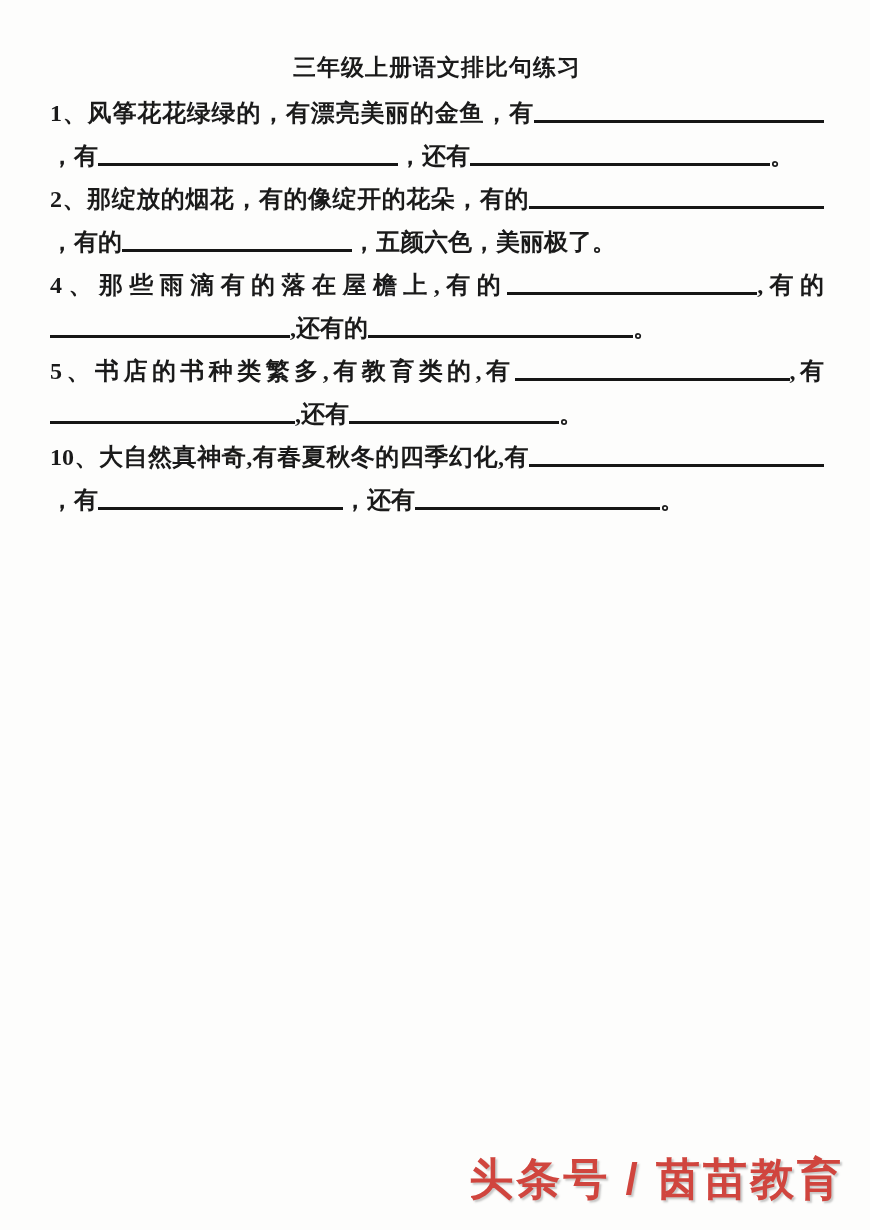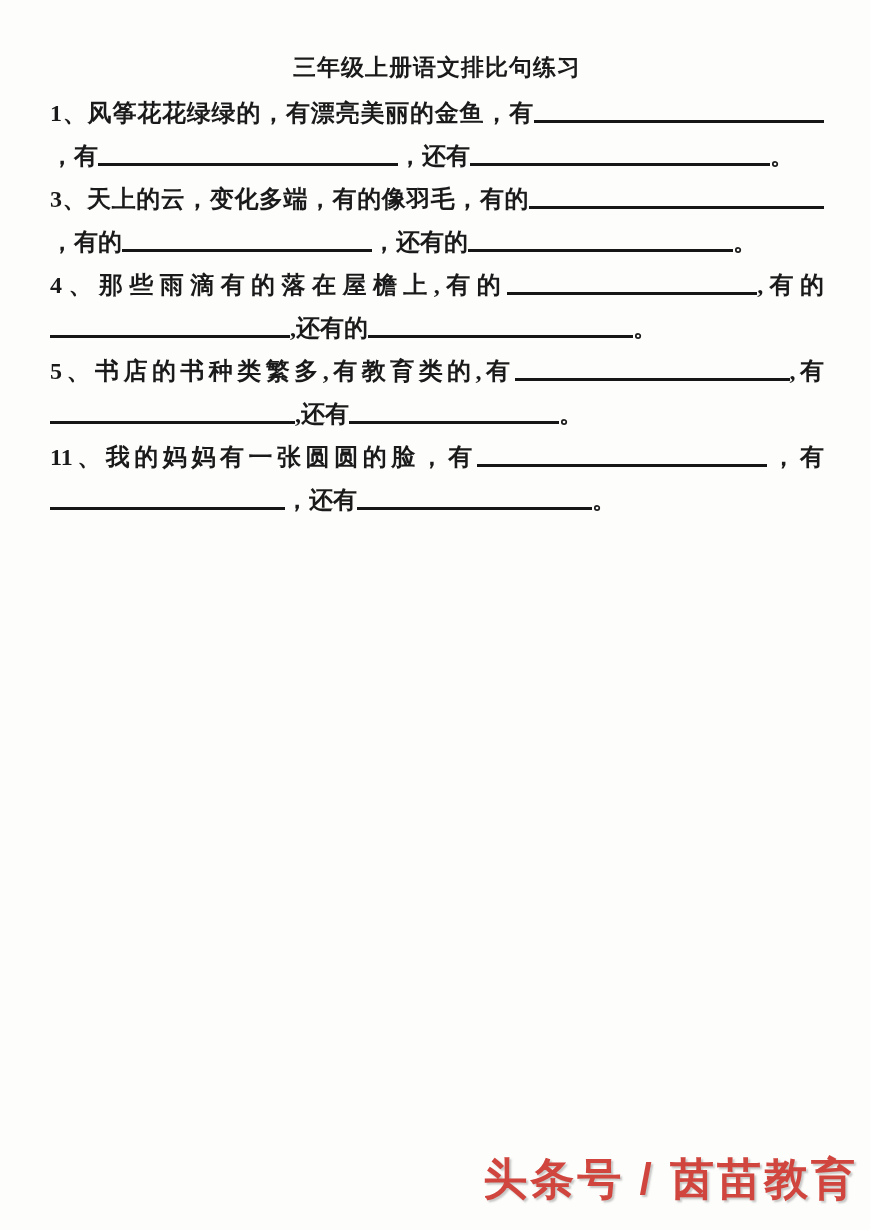"2、那绽放的烟花，有的像绽开的花朵，有的，有的 ，五颜六色，美丽极了。" p.exercise { html: none -> <p>2、那绽放的烟花，有的像绽开的花朵，有的<span></span>，有的<span></span>，五颜六色，美丽极了。</p> }
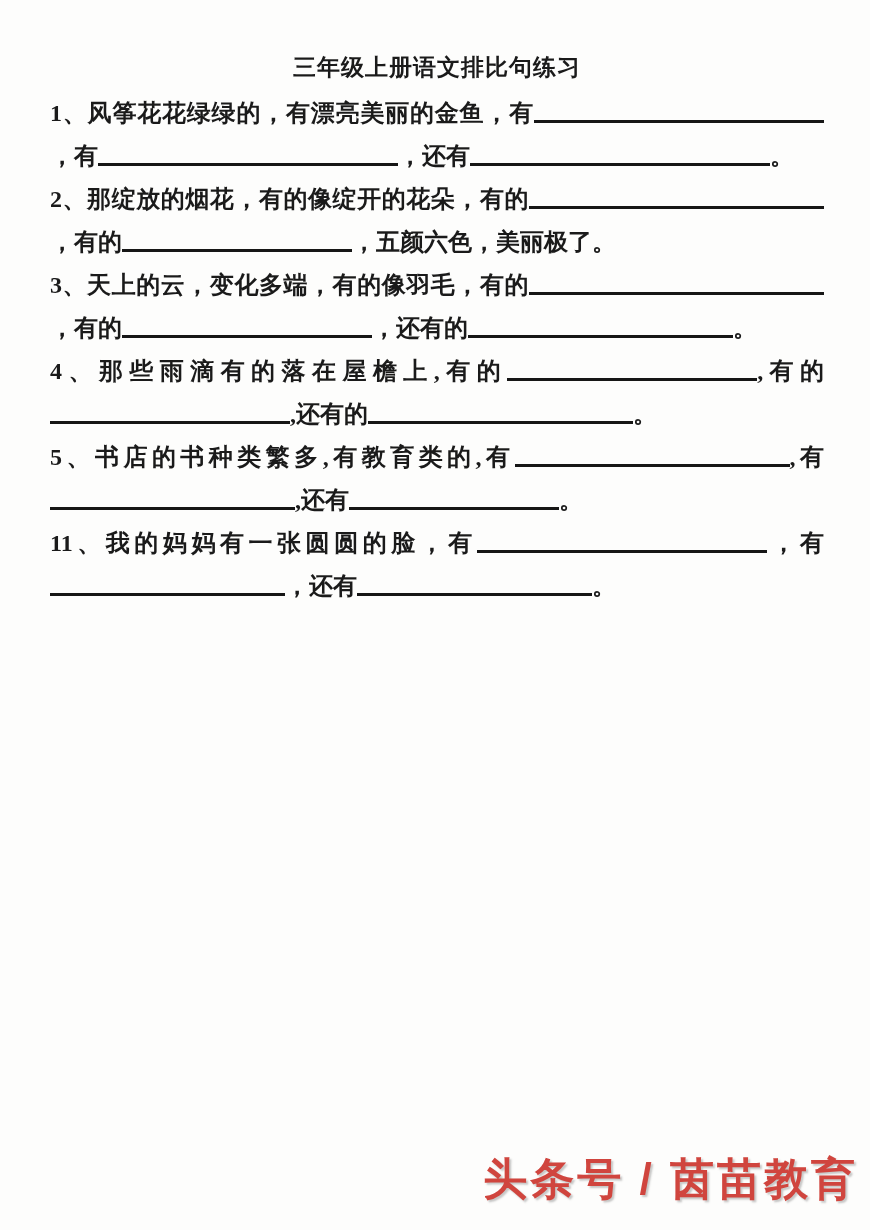"3、天上的云，变化多端，有的像羽毛，有的，有的 ，还有的 。" p.exercise { html: <p>3、天上的云，变化多端，有的像羽毛，有的<span></span>，有的<span></span>，还有的<span></span>。</p> -> none }
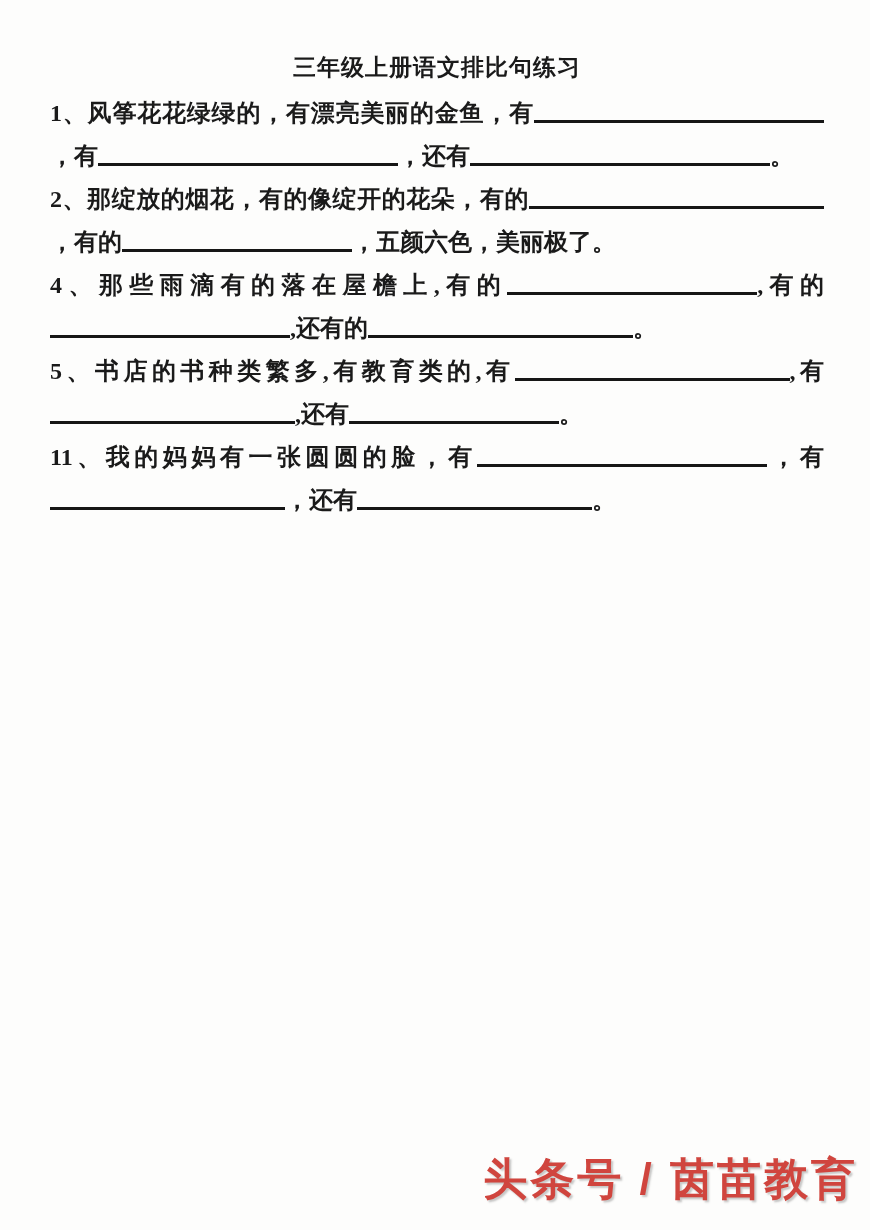"10、大自然真神奇,有春夏秋冬的四季幻化,有，有 ，还有 。" p.exercise { html: none -> <p>10、大自然真神奇,有春夏秋冬的四季幻化,有<span></span>，有<span></span>，还有<span></span>。</p> }
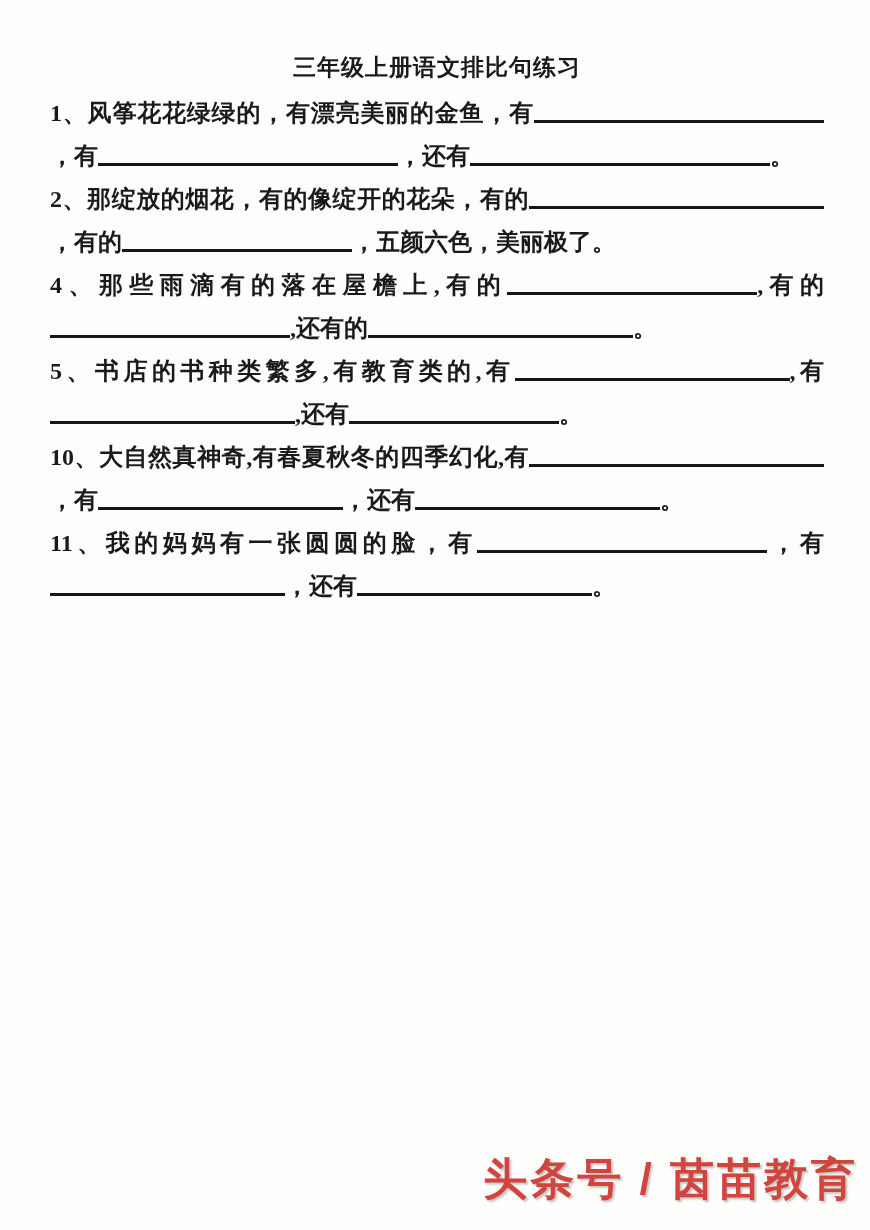"11、我的妈妈有一张圆圆的脸，有 ，有，还有 。" p.exercise { html: <p>11、我的妈妈有一张圆圆的脸，有<span></span>，有<span></span>，还有<span></span>。</p> -> none }
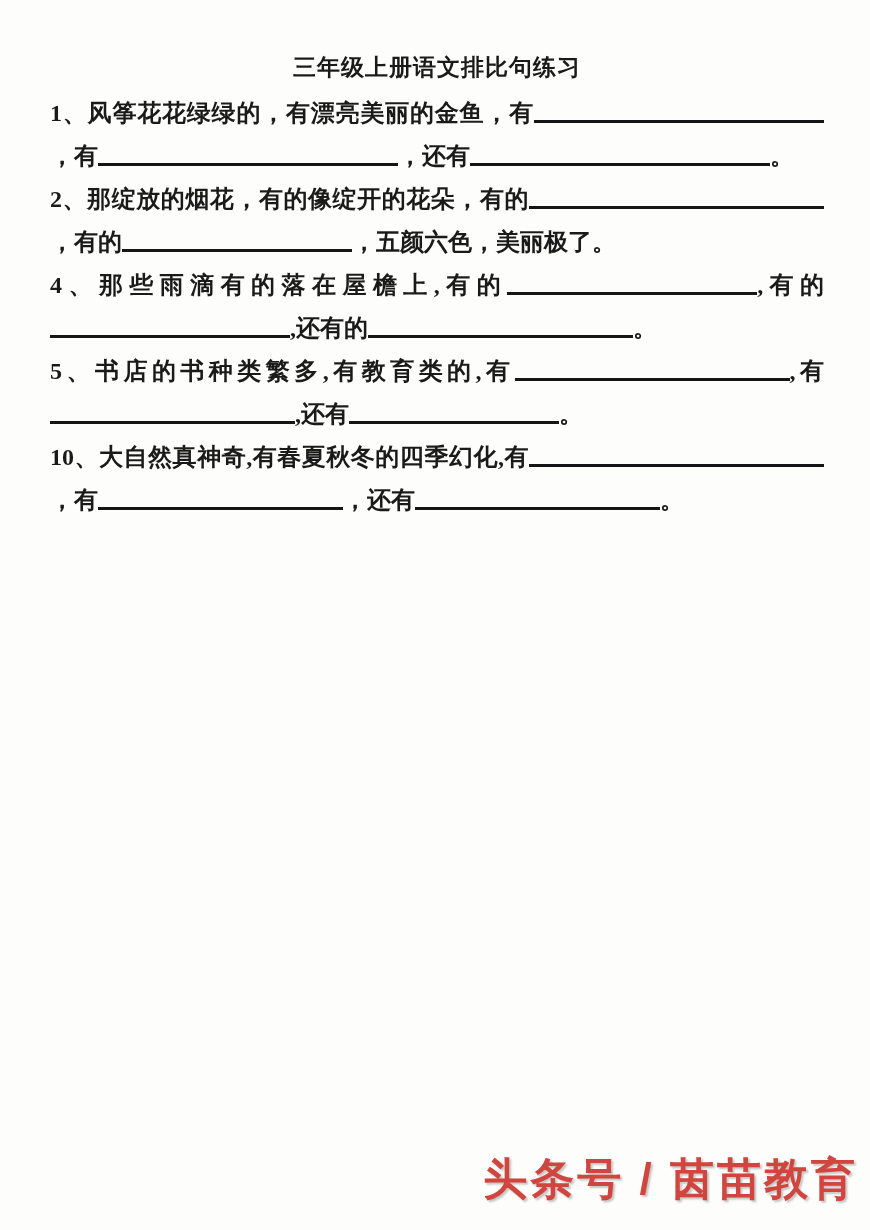"头条号 / 茵苗教育" .watermark { right: 12px -> 26px }
